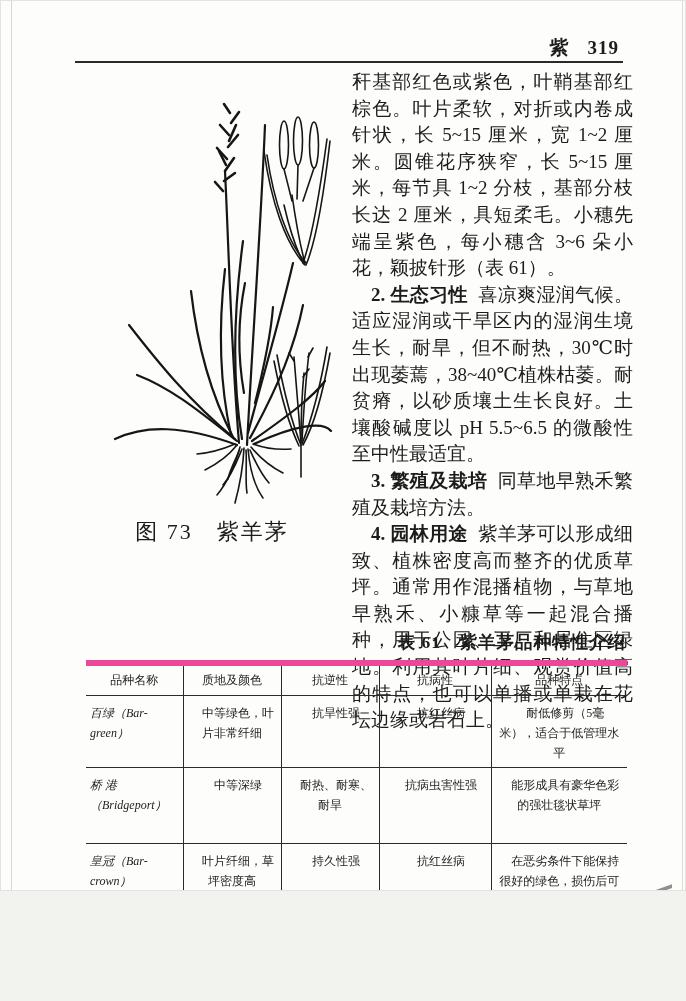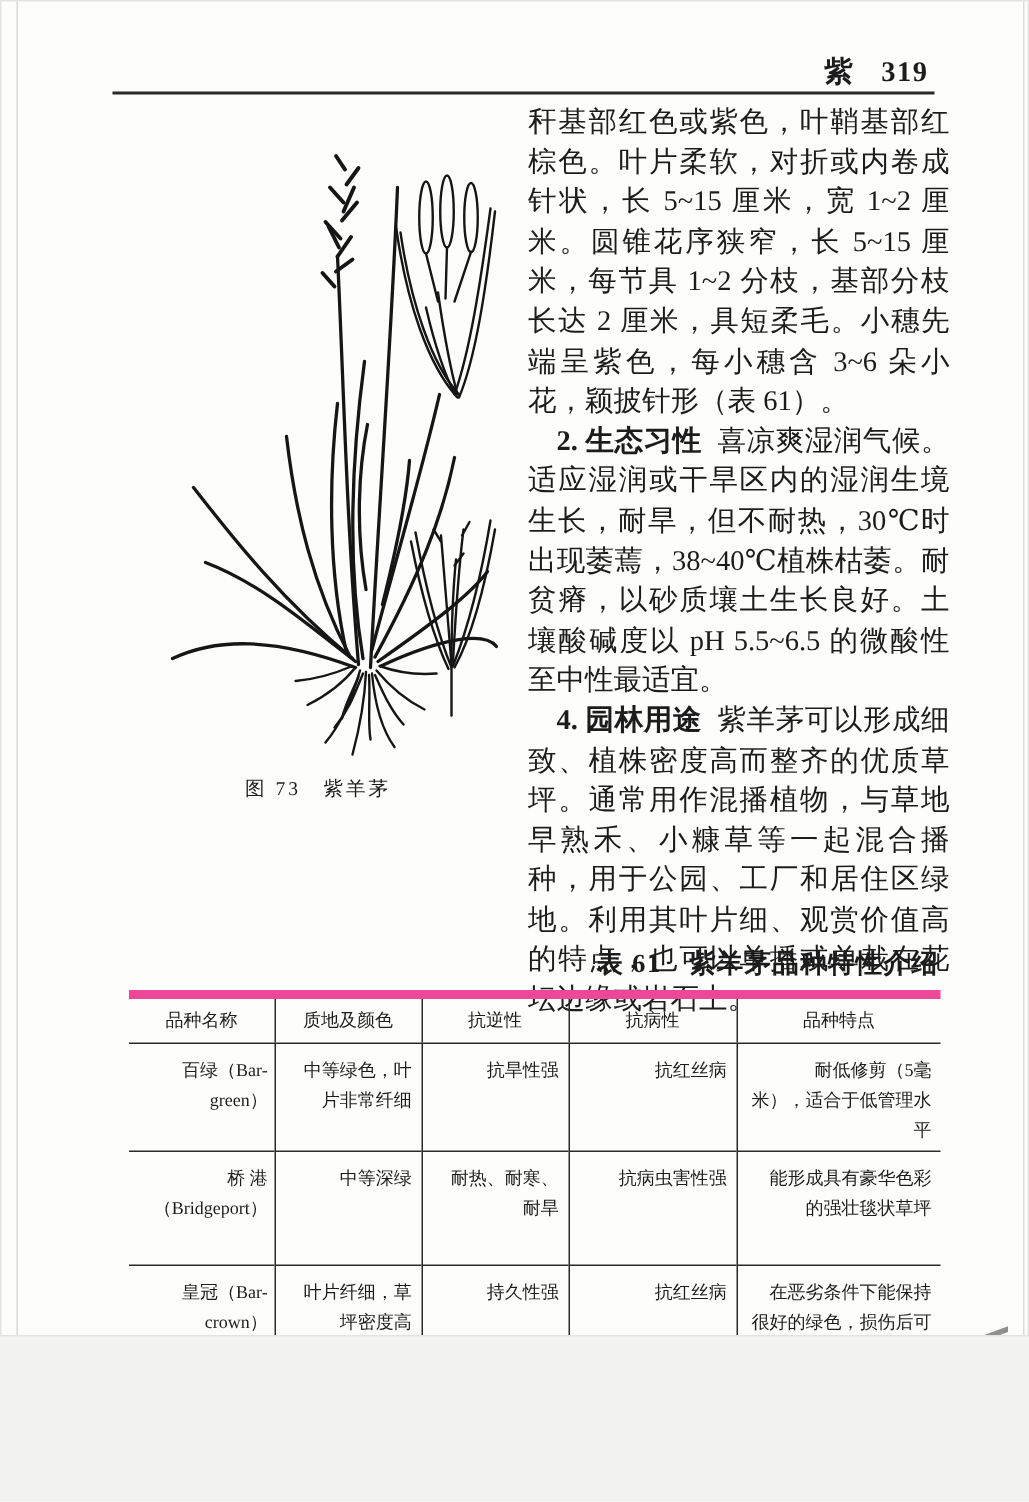"3. 繁殖及栽培 同草地早熟禾繁殖及栽培方法。" p.indent { html: none -> <p><span>3. 繁殖及栽培</span><span>同草地早熟禾繁殖及栽培方法。</span></p> }
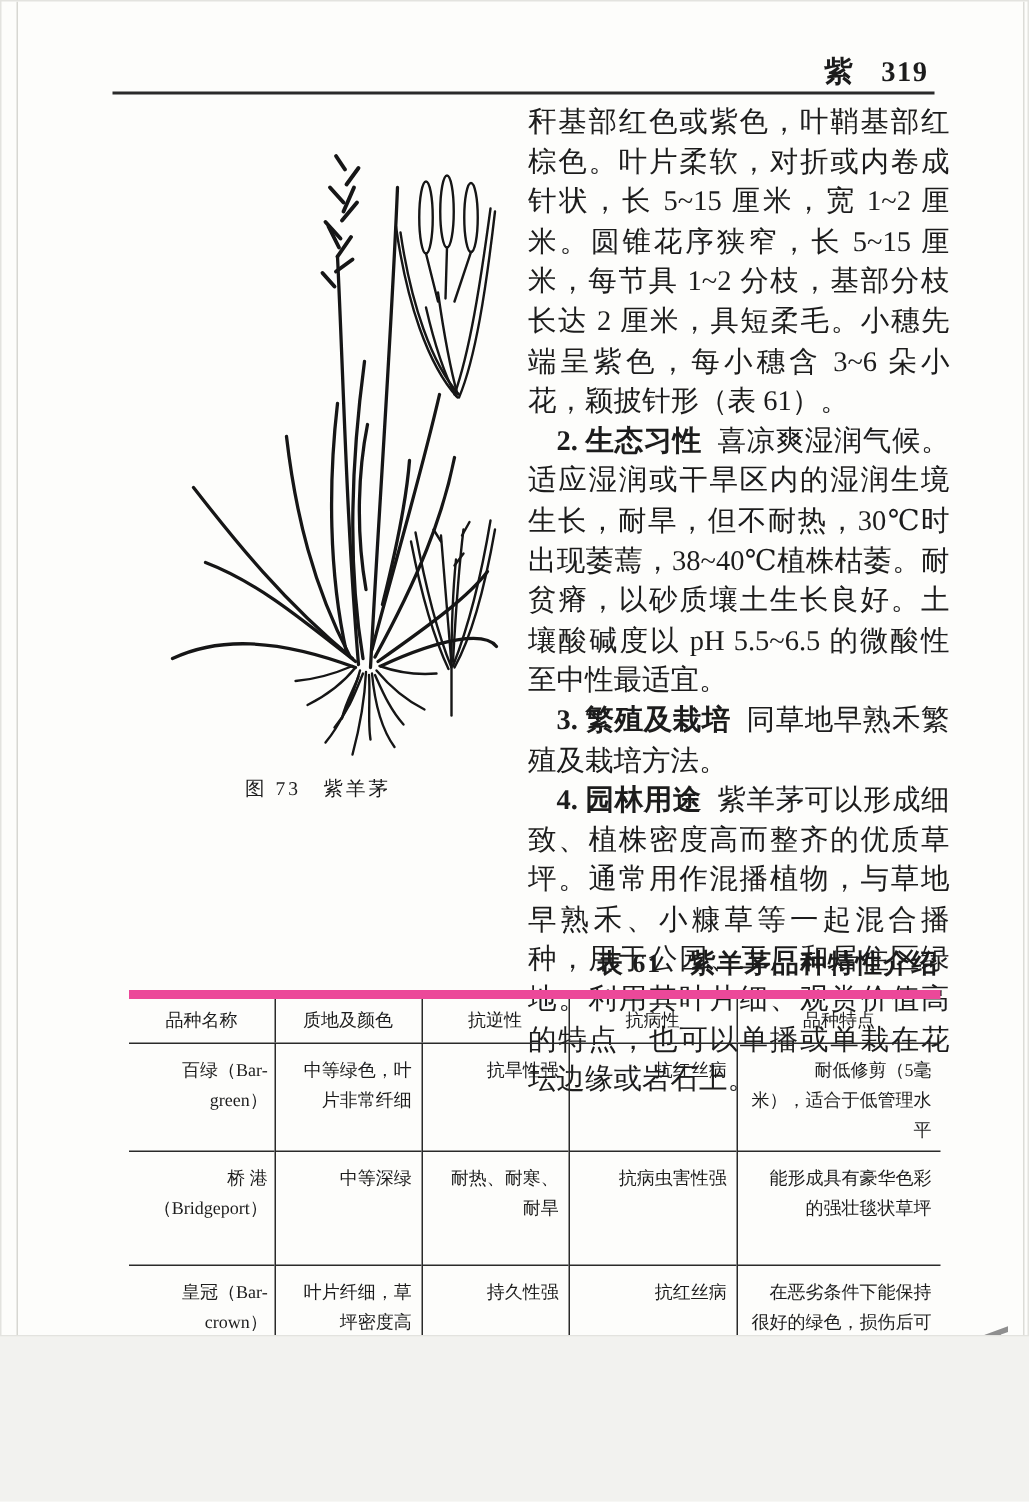"图 73 紫羊茅" .fig-caption { font-size: 13px -> 22px }
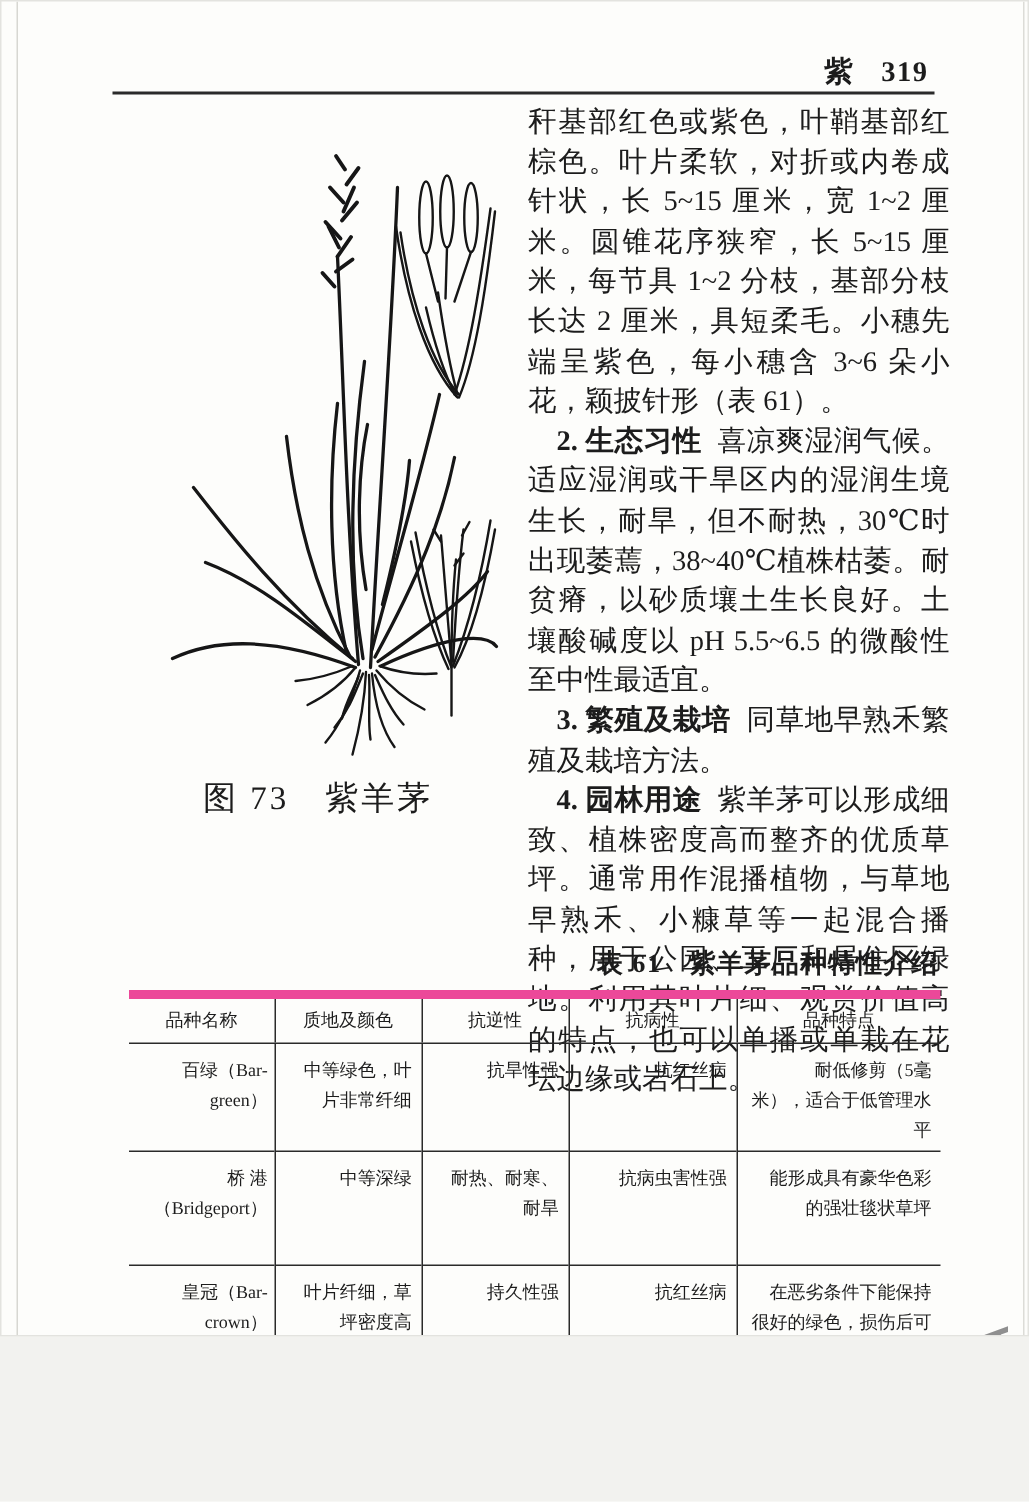"百绿（Bar-green）" .data-table td.name { font-style: none -> italic; text-align: right -> left }
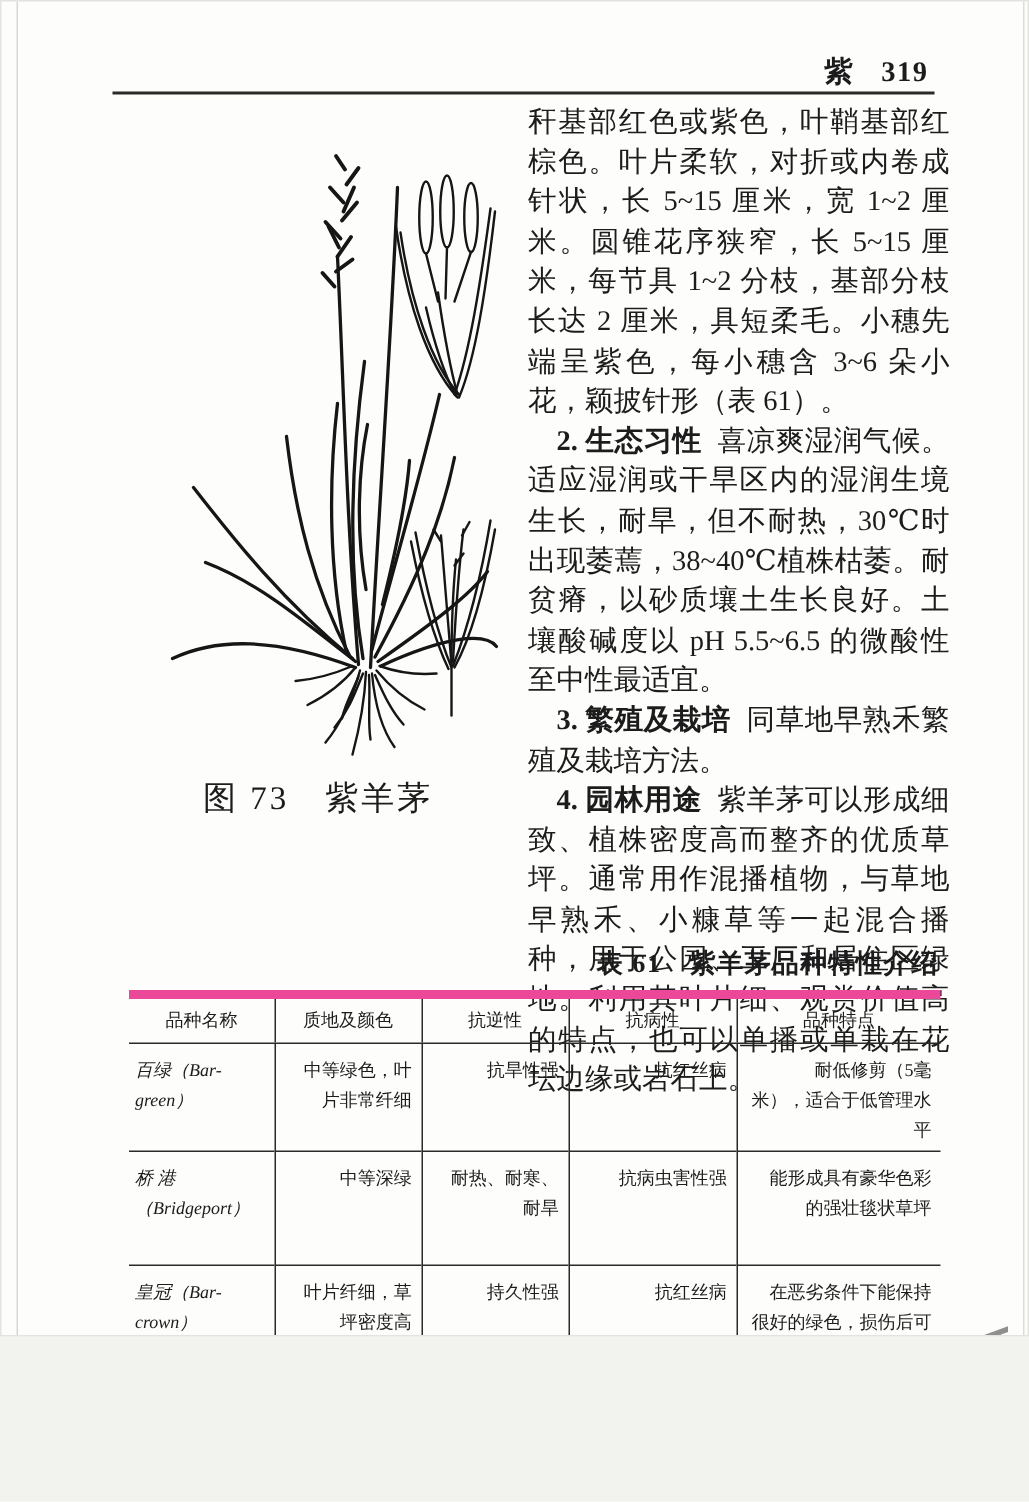"中等绿色，叶片非常纤细" .data-table td { text-align: right -> center }
